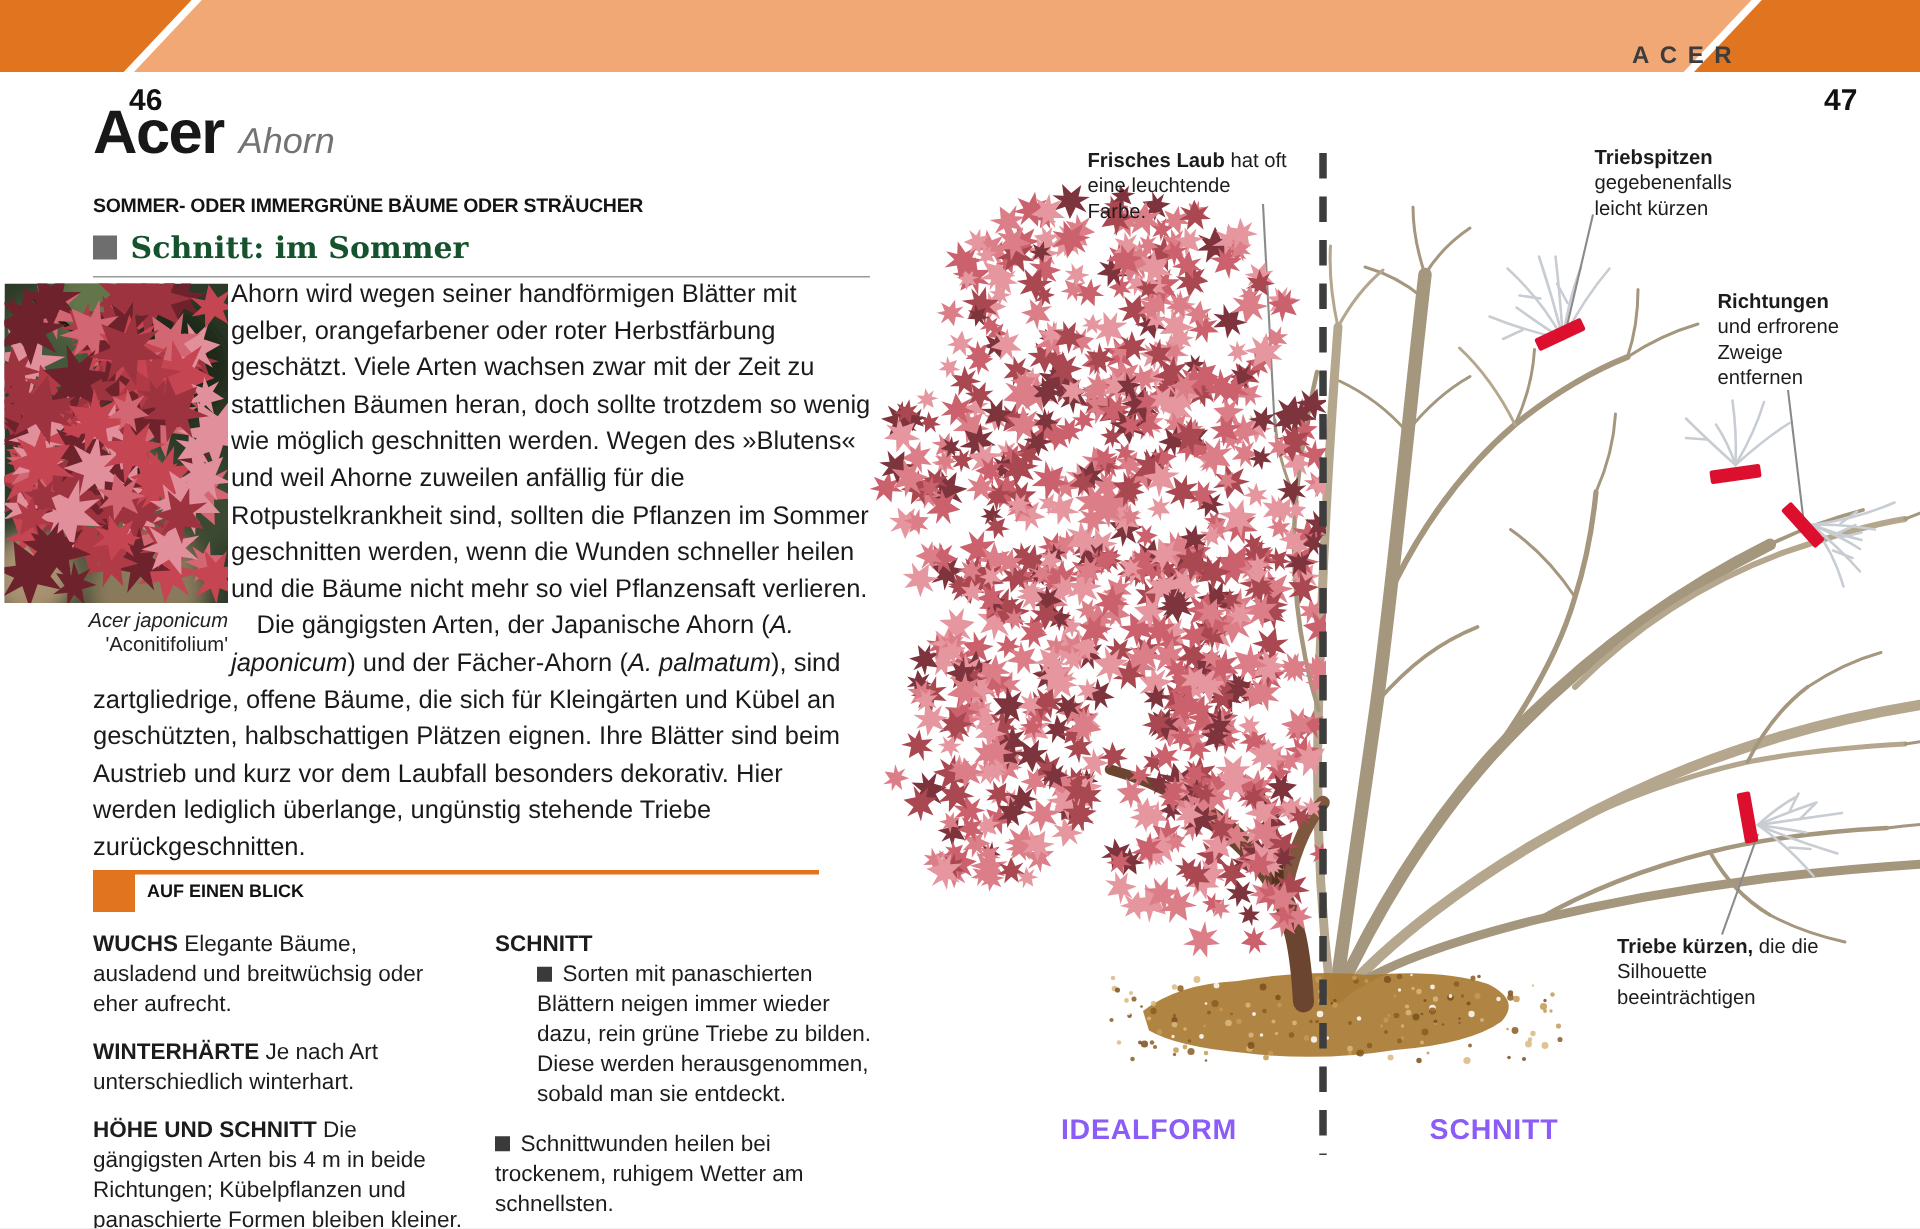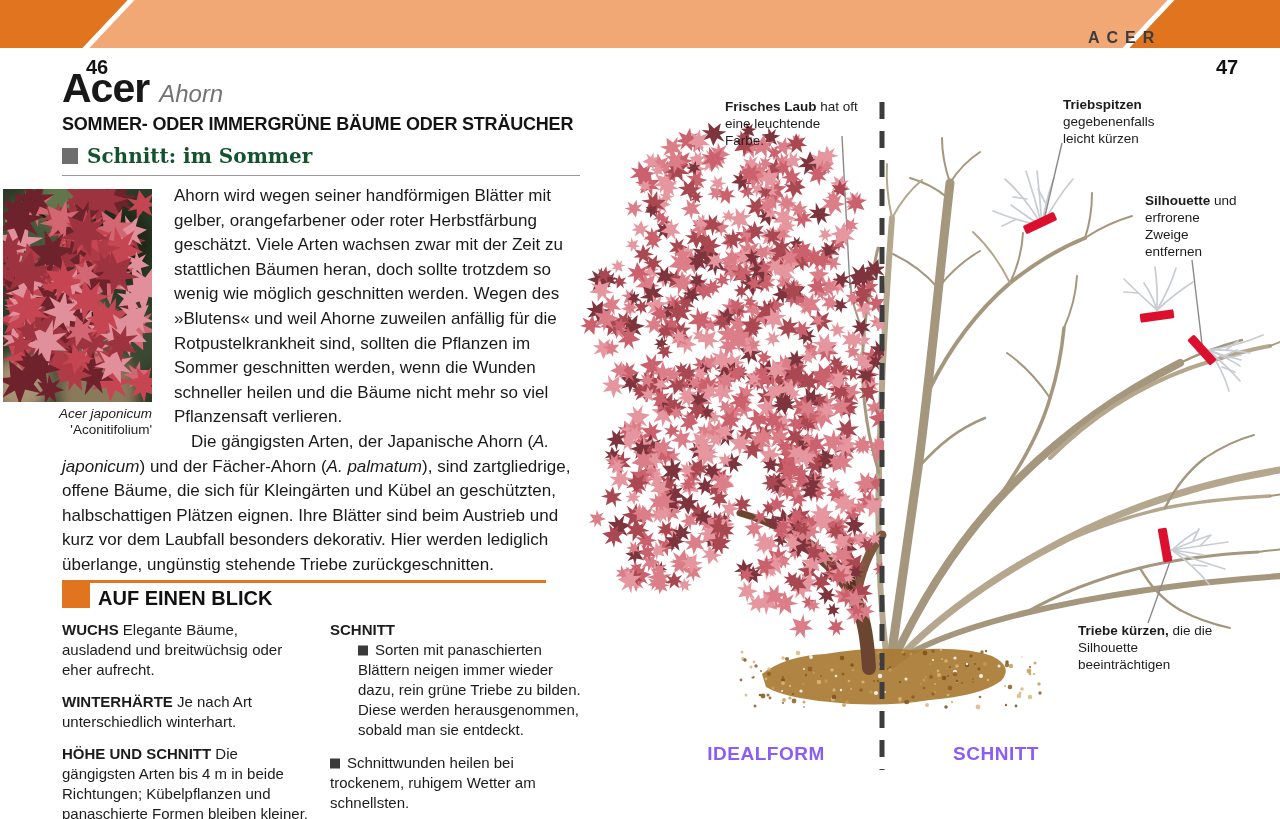"SOMMER- ODER IMMERGRÜNE BÄUME ODER" #subtitle { font-size: 18px -> 13px; margin-top: 5px -> 20px }
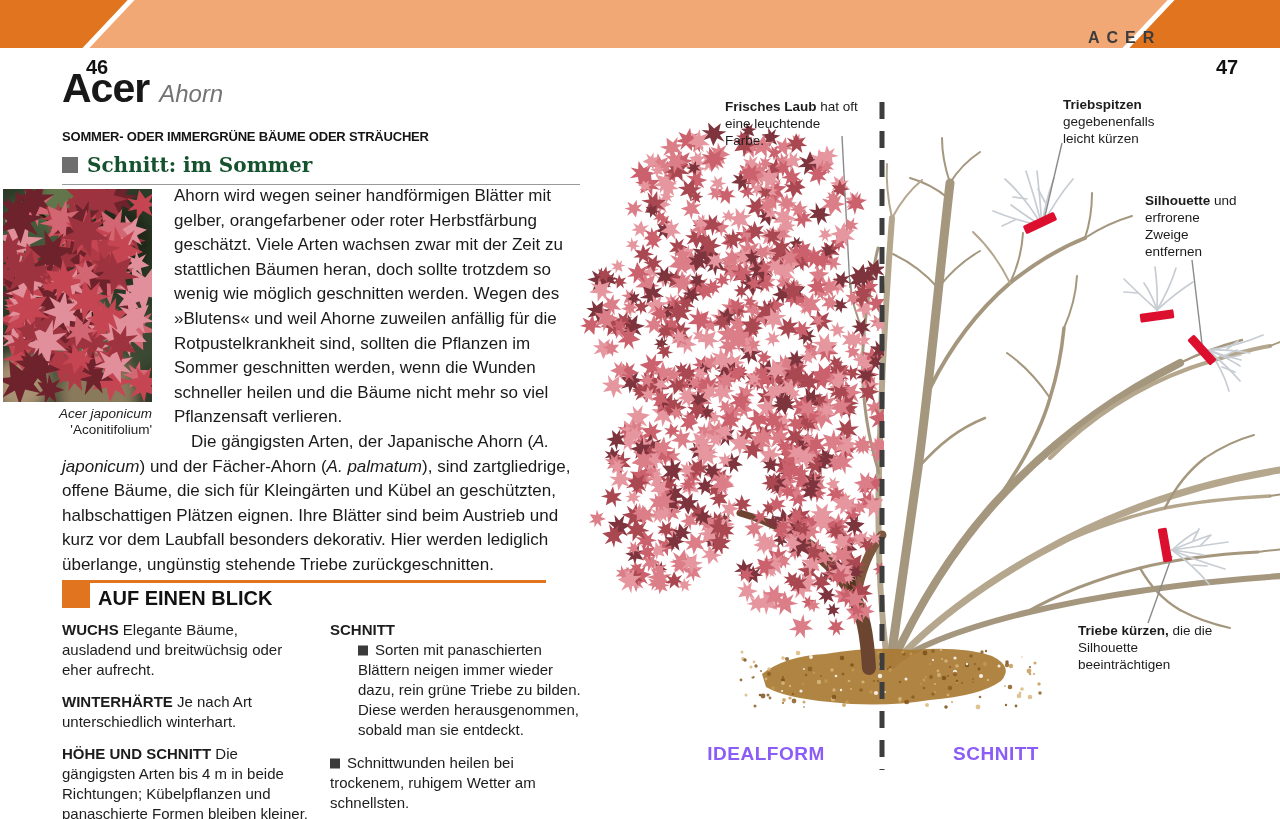"Silhouette" b { text: Silhouette -> Richtungen }
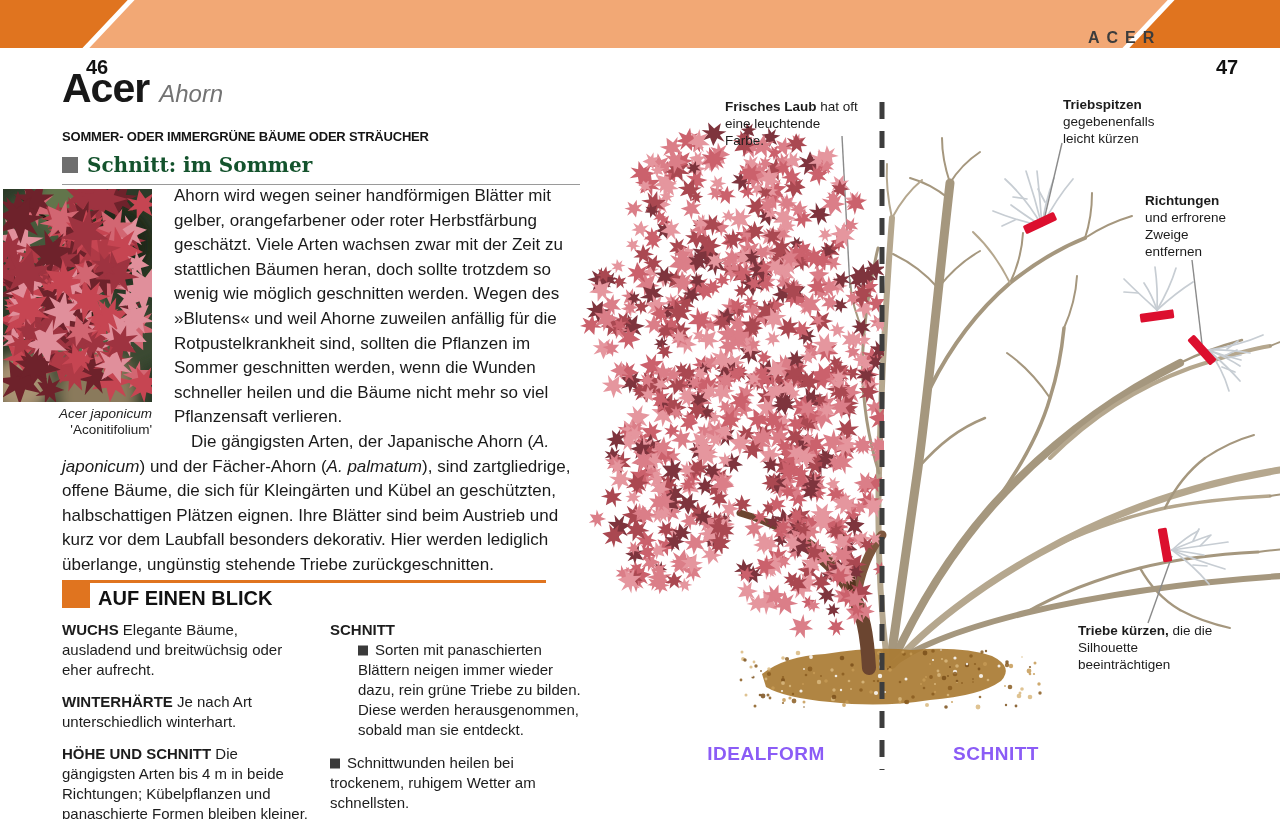"Acer japonicum" #photo-figure { margin: 5px 22px 4px -59px -> 5px 2px 4px -59px }
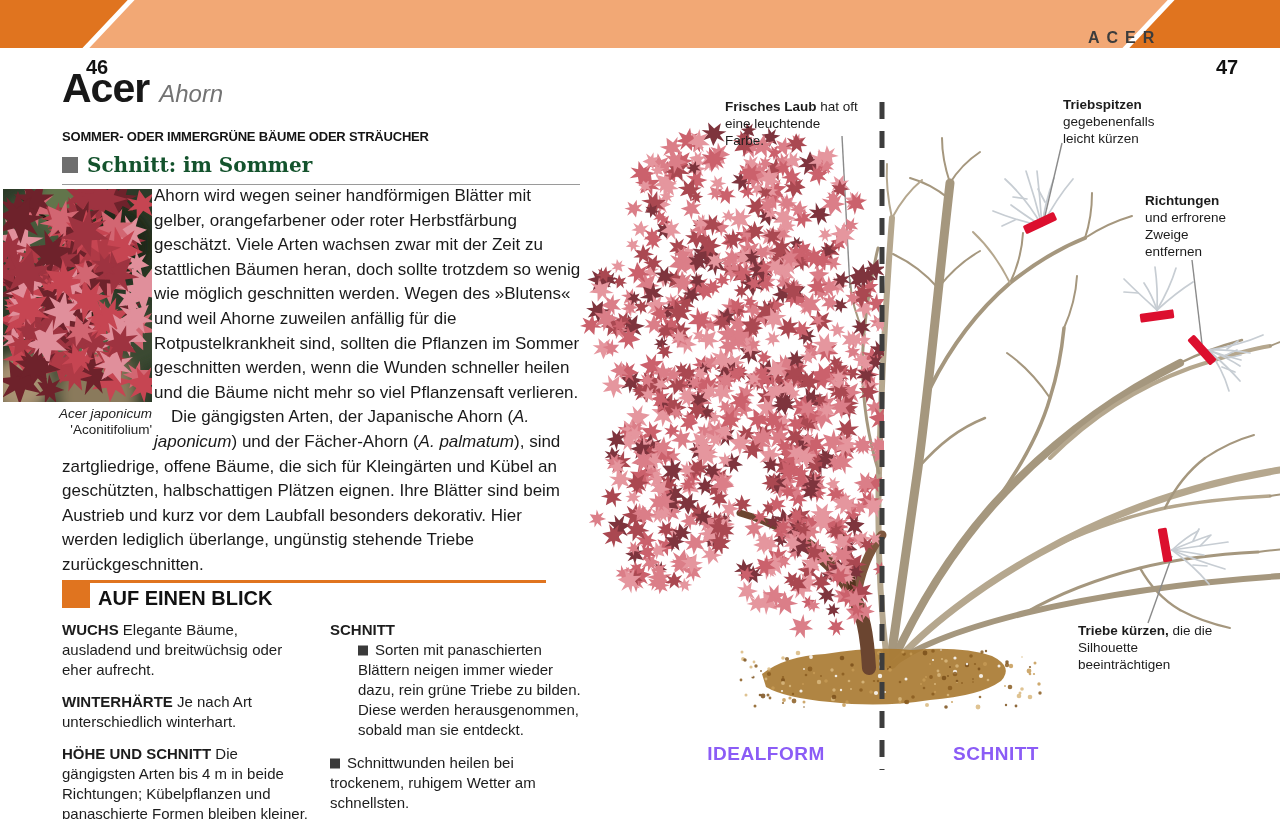"AUF EINEN BLICK" #glance-title { font-size: 20px -> 12px }
